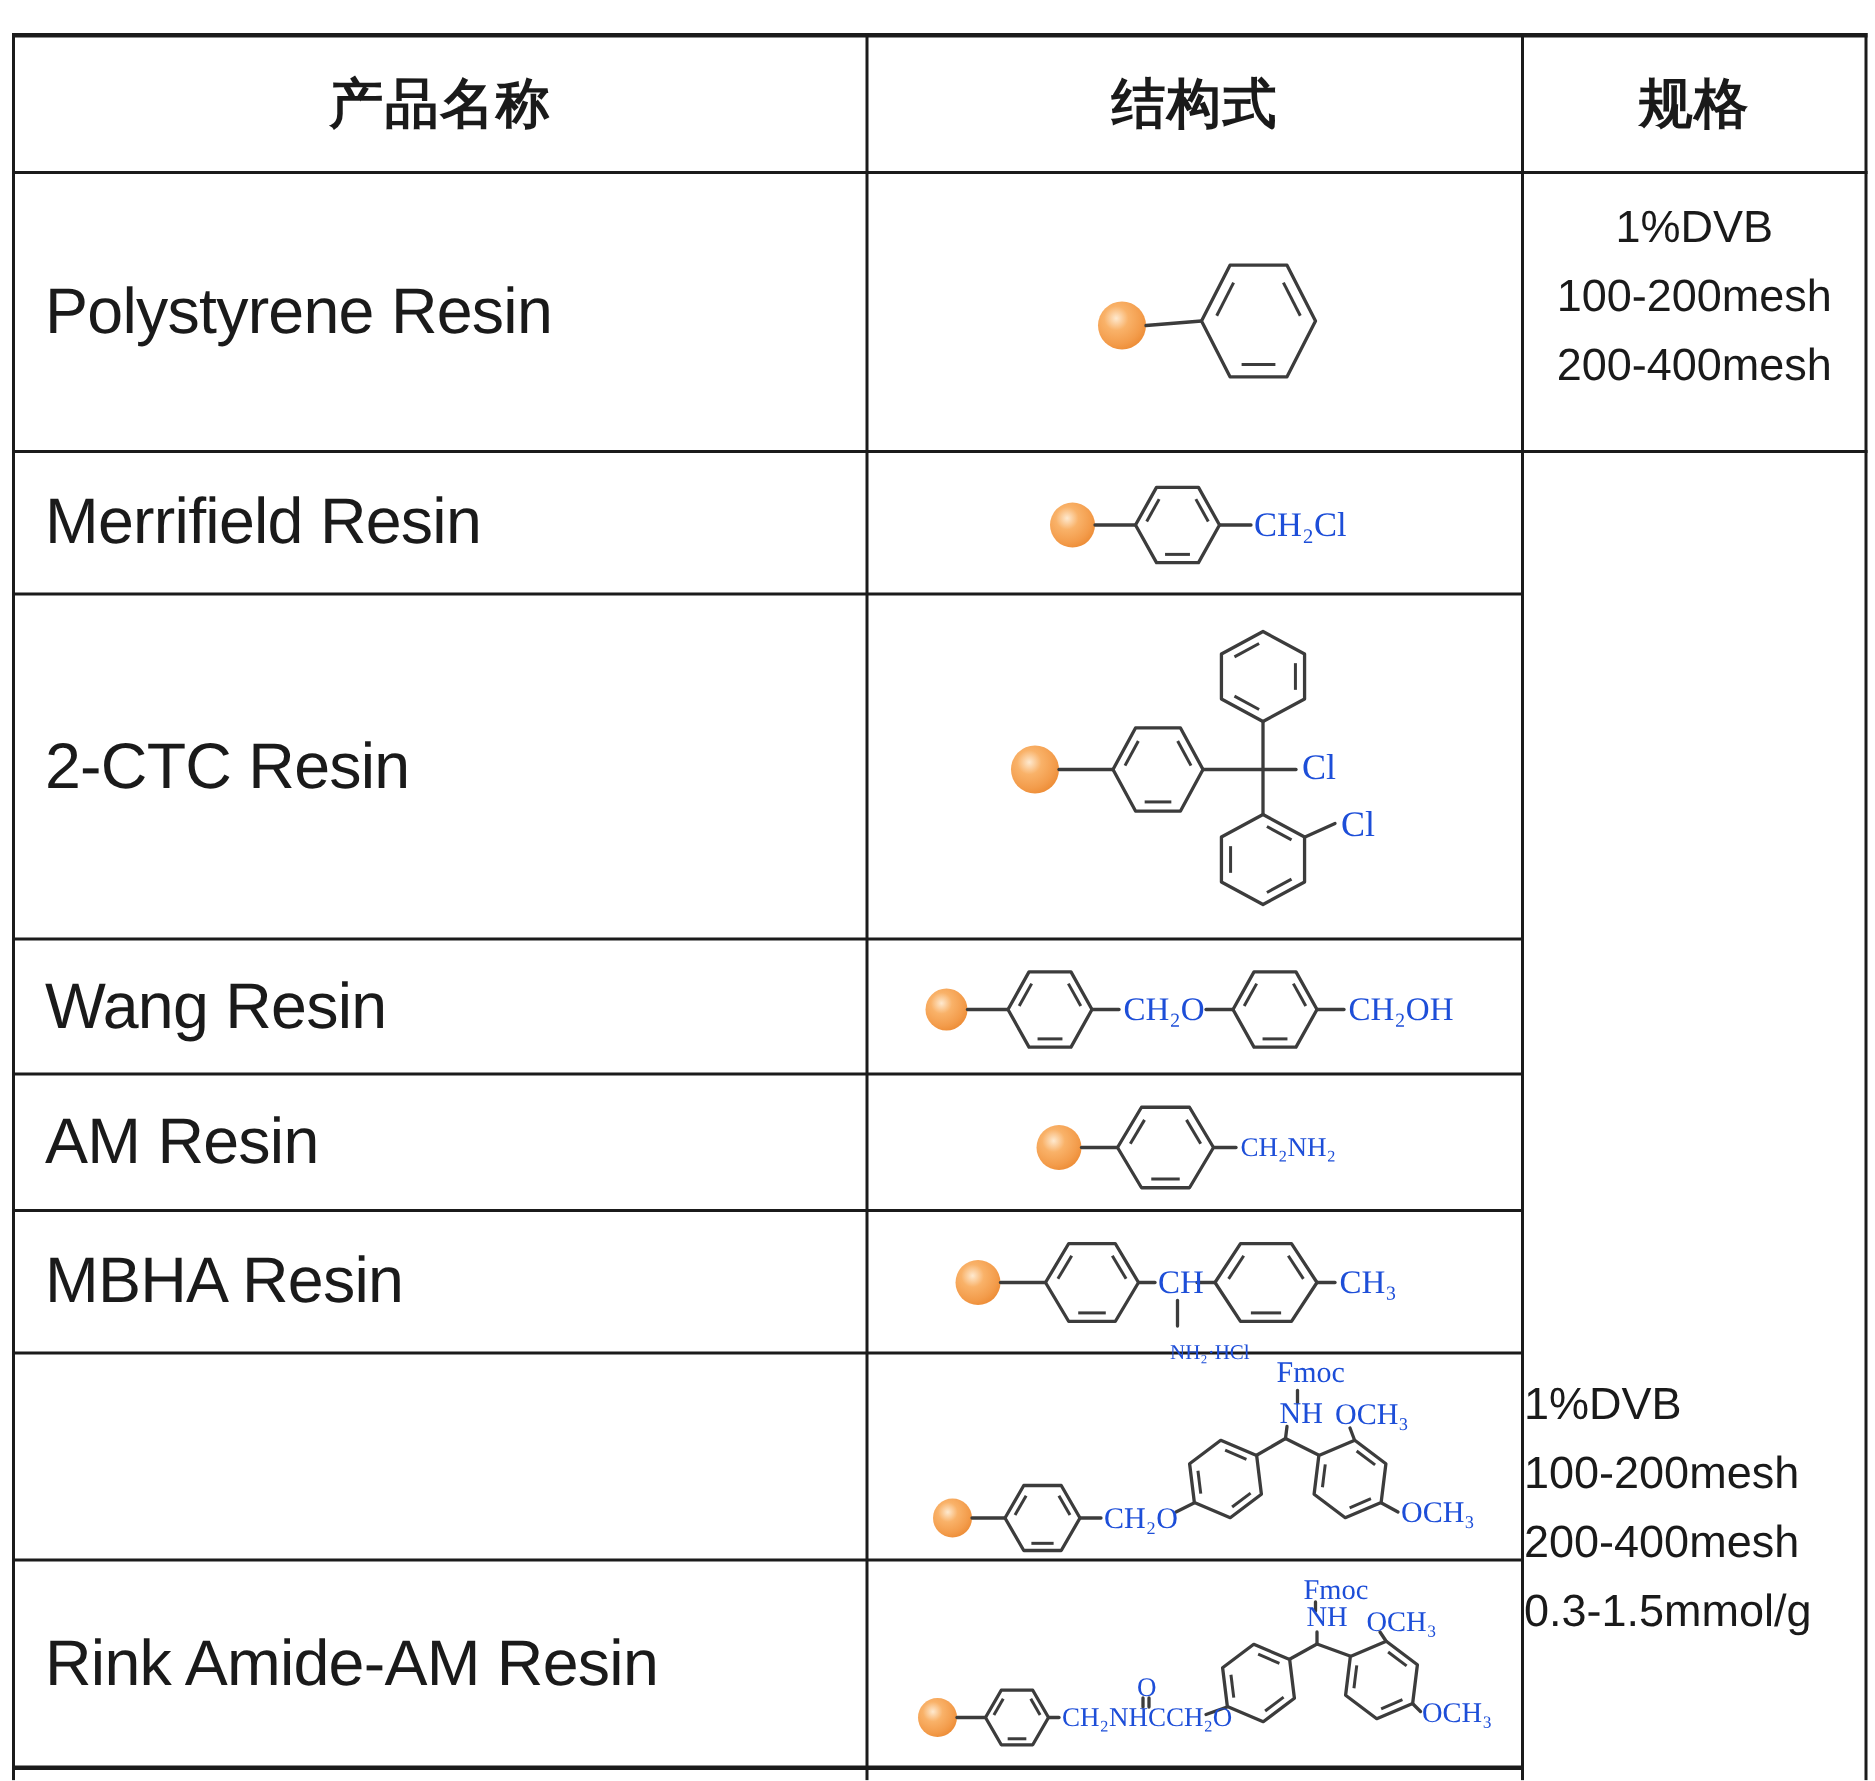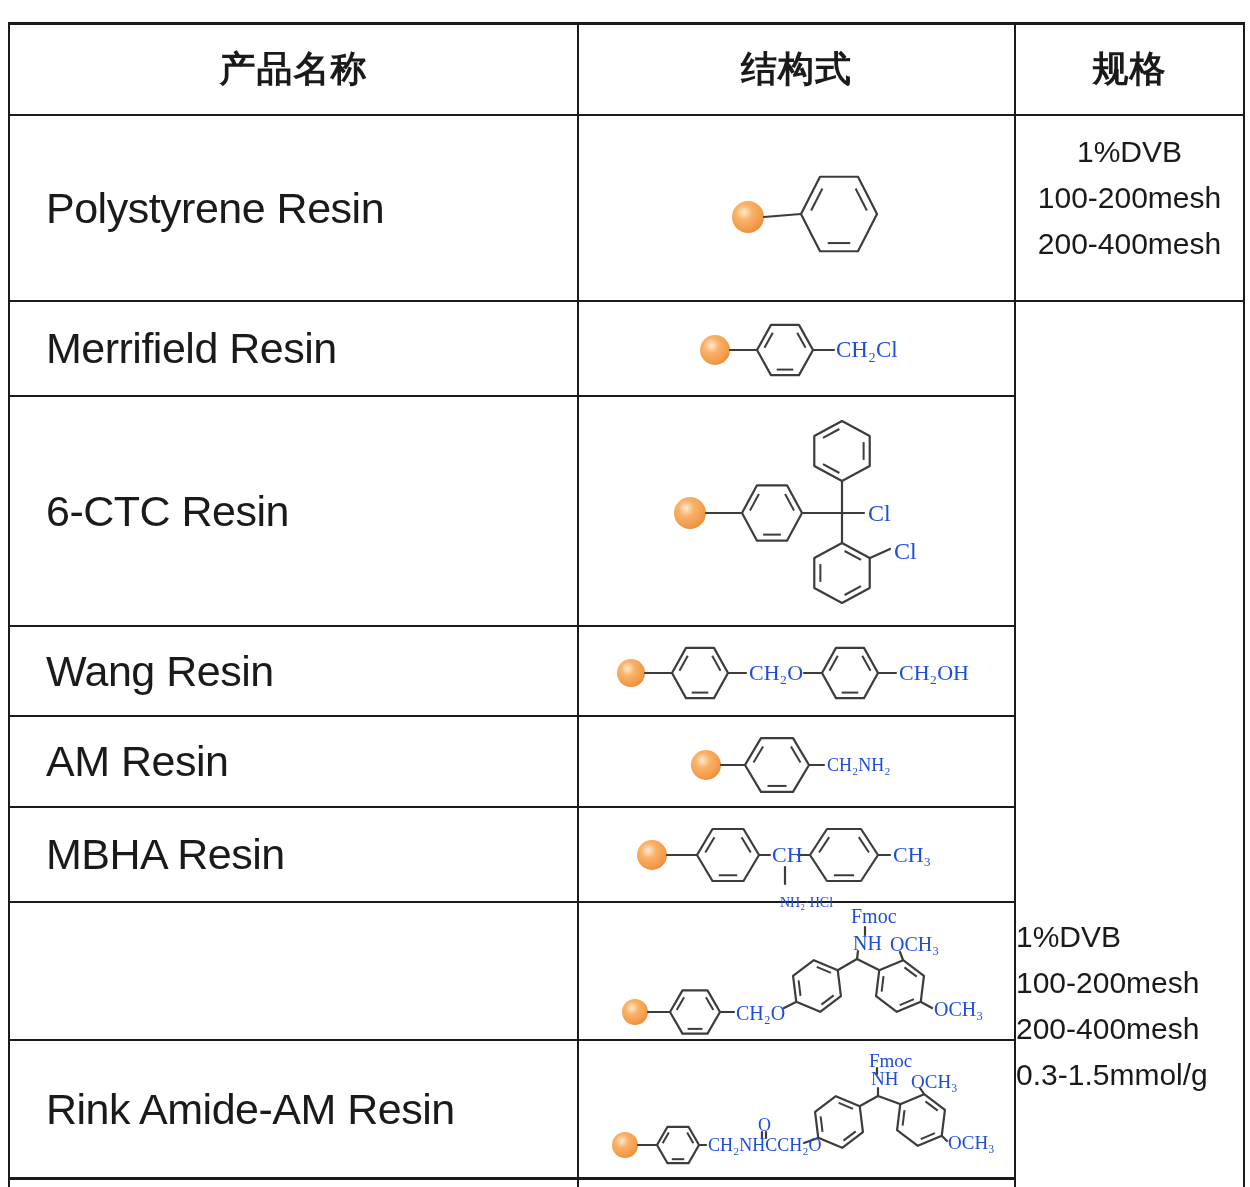"Polystyrene Resin" .pname { padding-left: 36px -> 20px }
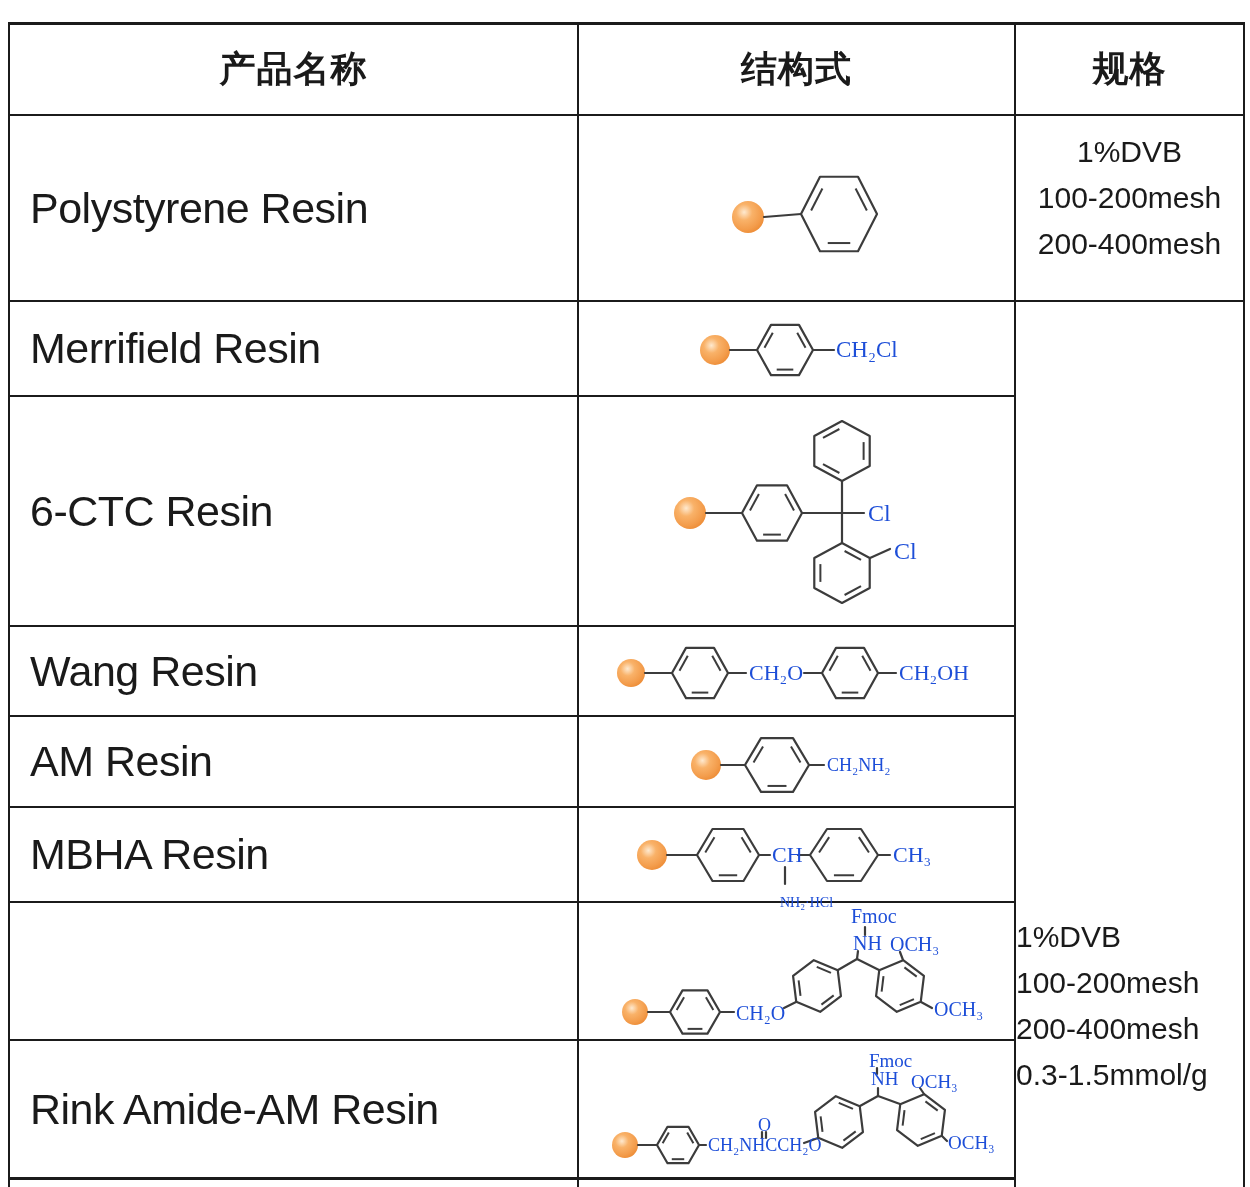"6-CTC Resin" div.cell { text: 6-CTC -> 2-CTC }
